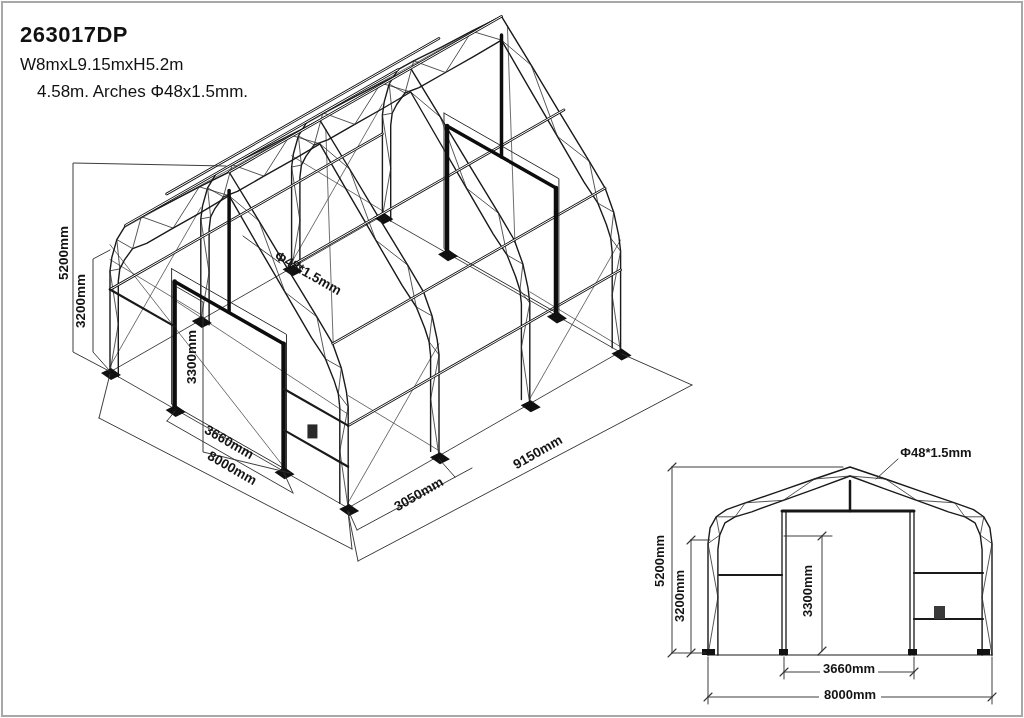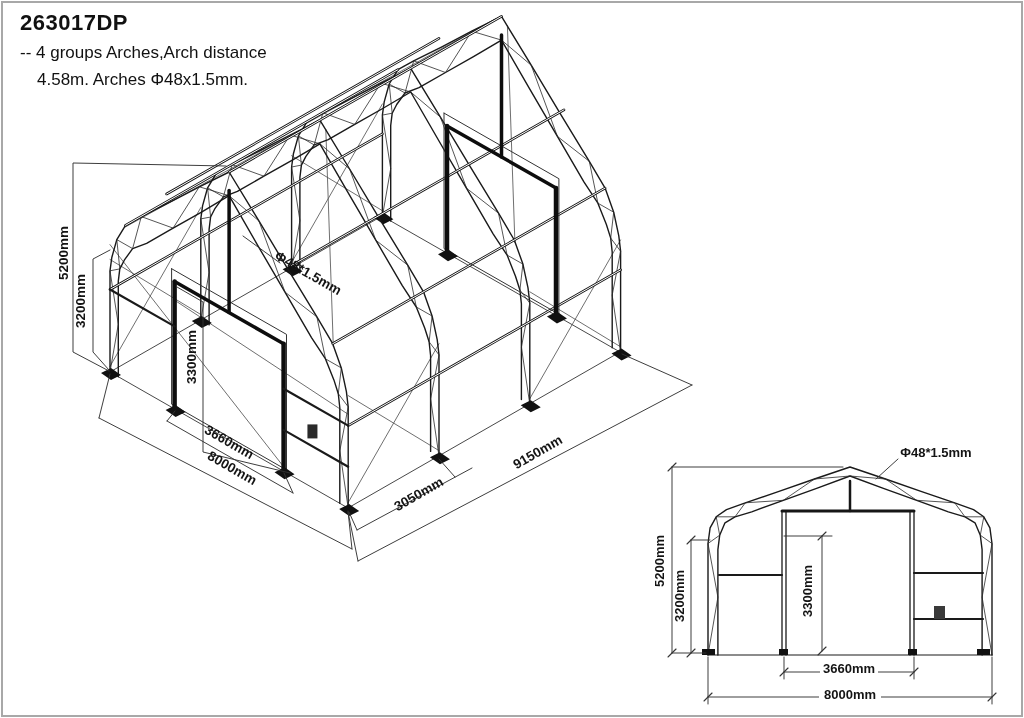"263017DP" .specs .code { margin: 4px 0 7px 0 -> 16px 0 7px 0 }
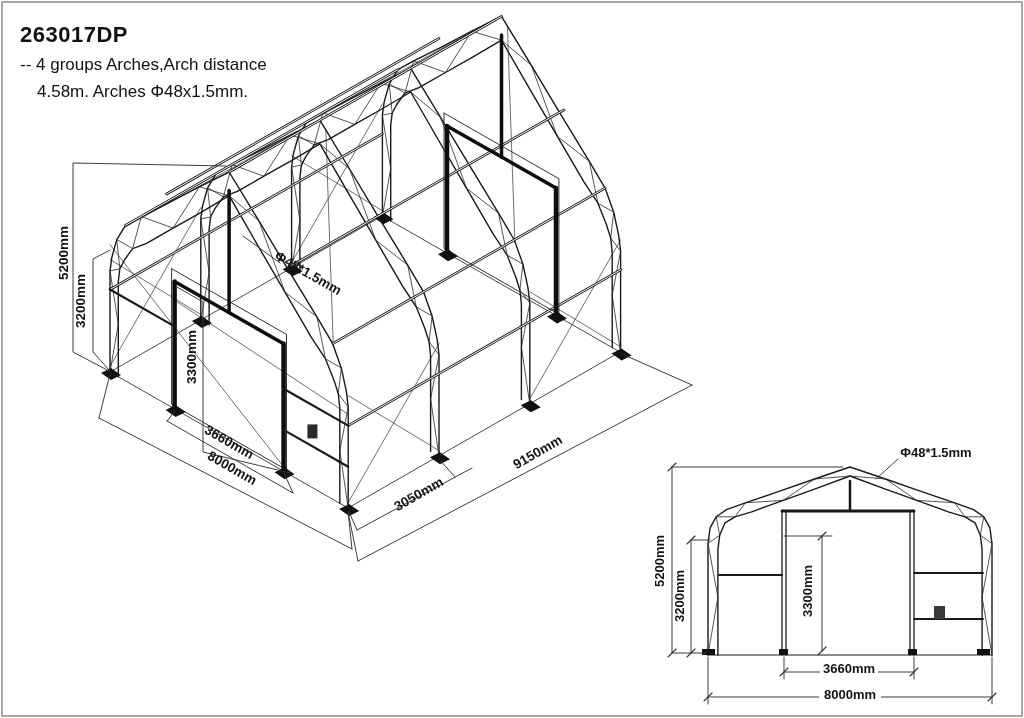"W8mxL9.15mxH5.2m" div.line { html: none -> <div>W8mxL9.15mxH5.2m</div> }
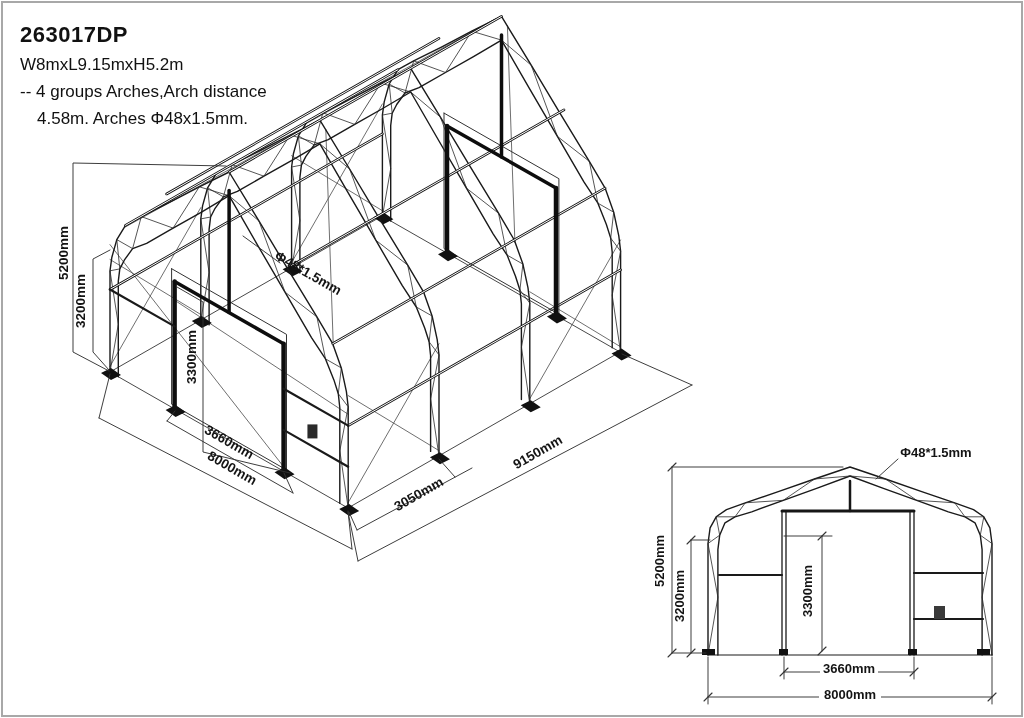"-- 4 groups Arches,Arch distance" div.line { html: <div>-- 4 groups Arches,Arch distance</div> -> none }
